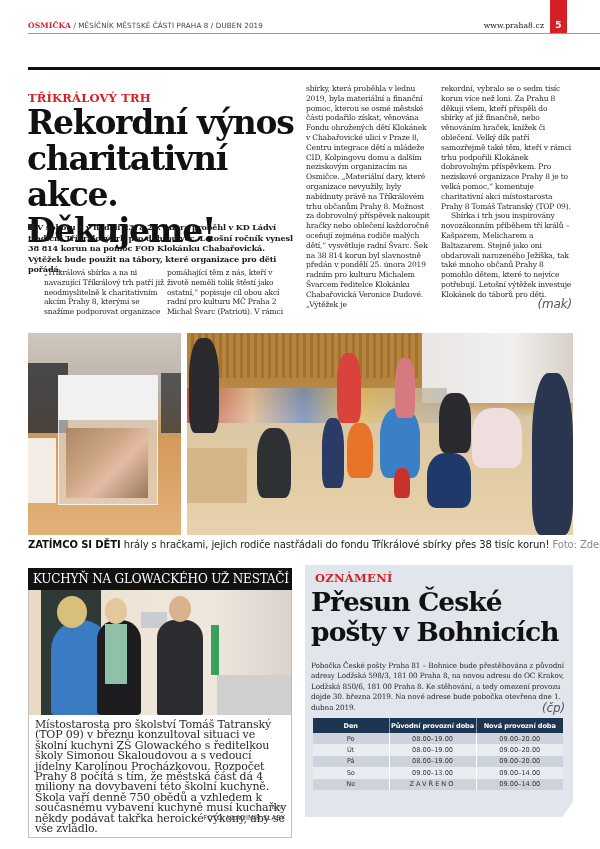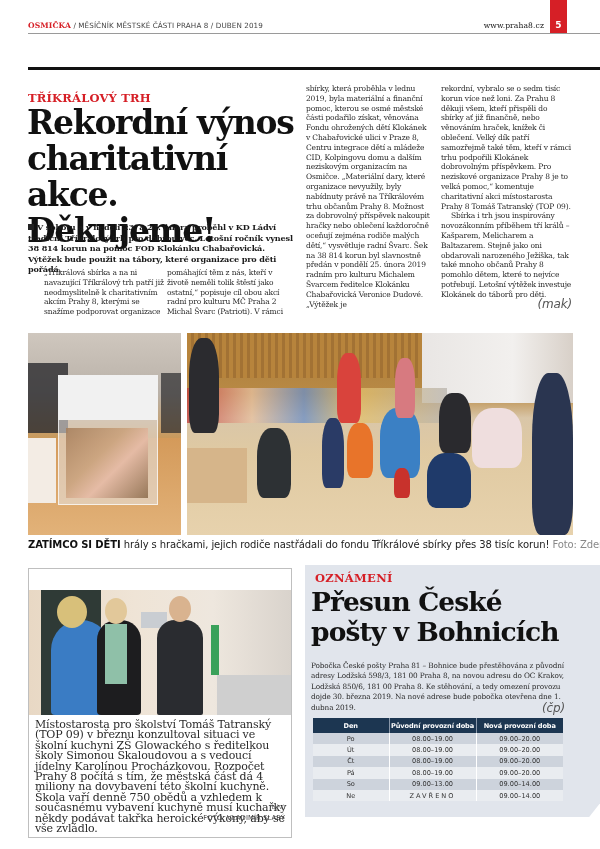"KUCHYŇ NA GLOWACKÉHO UŽ NESTAČÍ" div.kitchen-title { html: none -> <div>KUCHYŇ NA GLOWACKÉHO UŽ NESTAČÍ</div> }
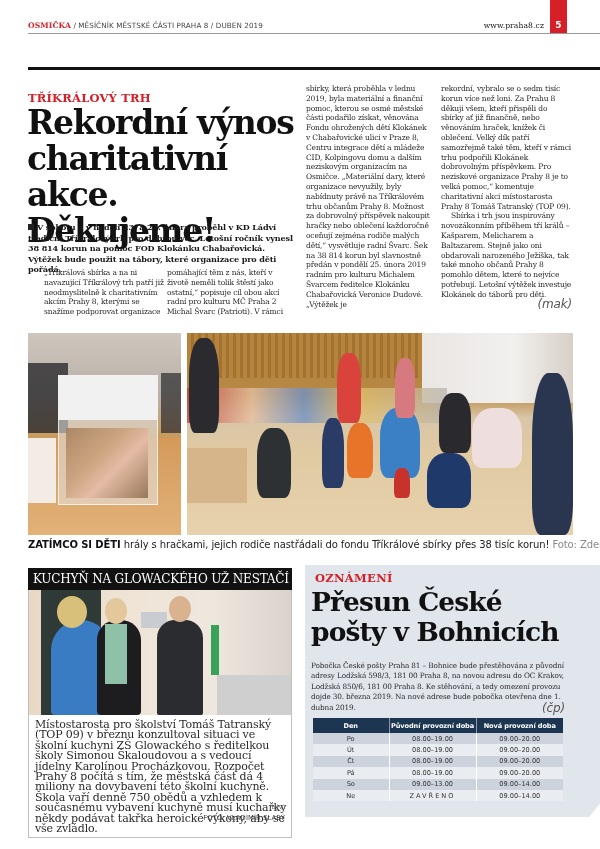"OZNÁMENÍ" .notice { width: 296px -> 268px }
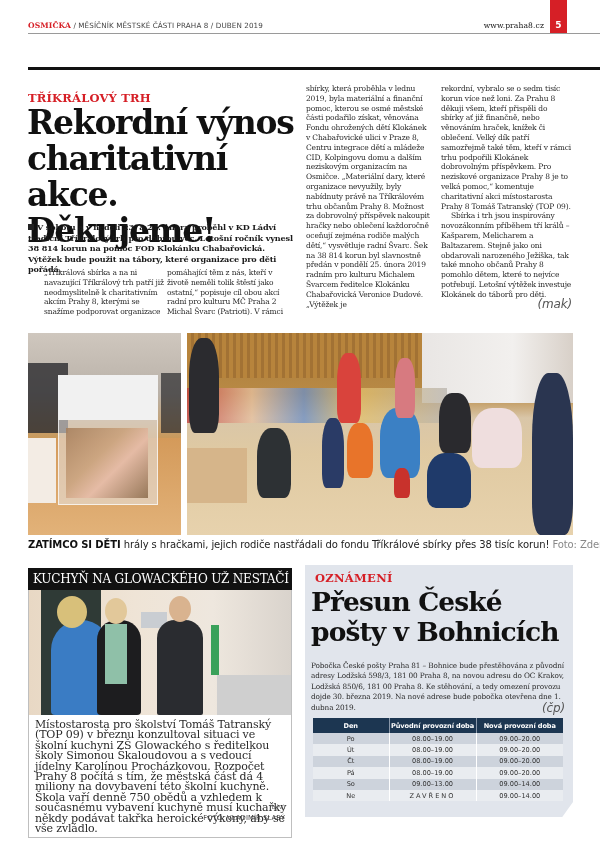"Čt" tr { html: <tr> <td>Čt</td> <td>08.00–19.00</td> <td>09.00–20.00</td> </tr> -> none }
